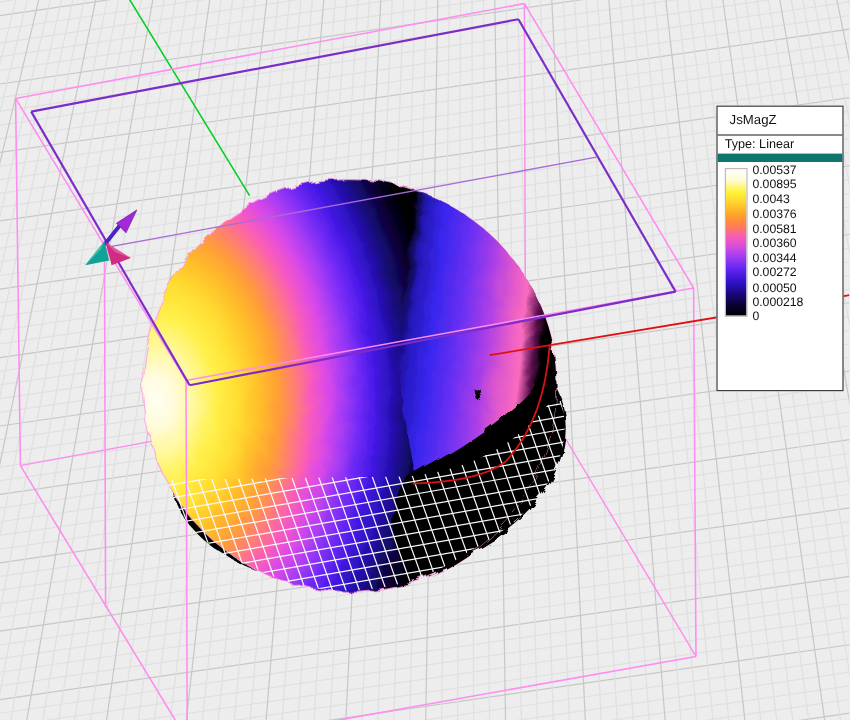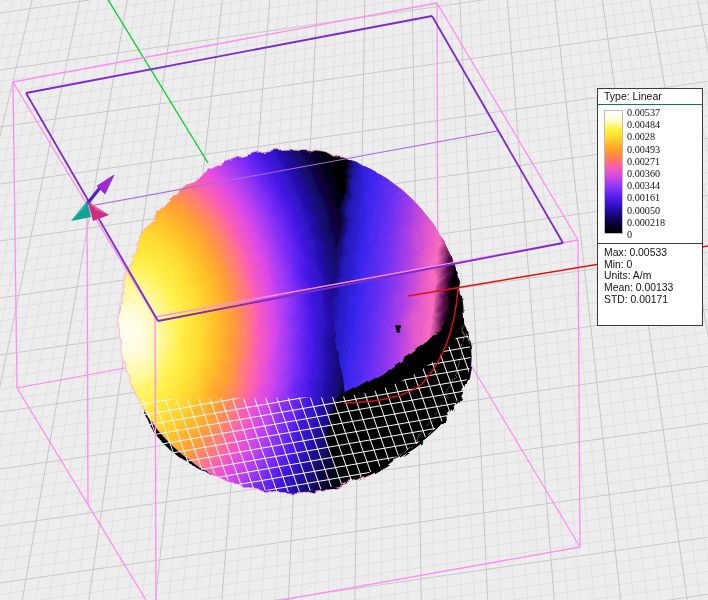"JsMagZ" div.lg-title { html: none -> <div>JsMagZ</div> }
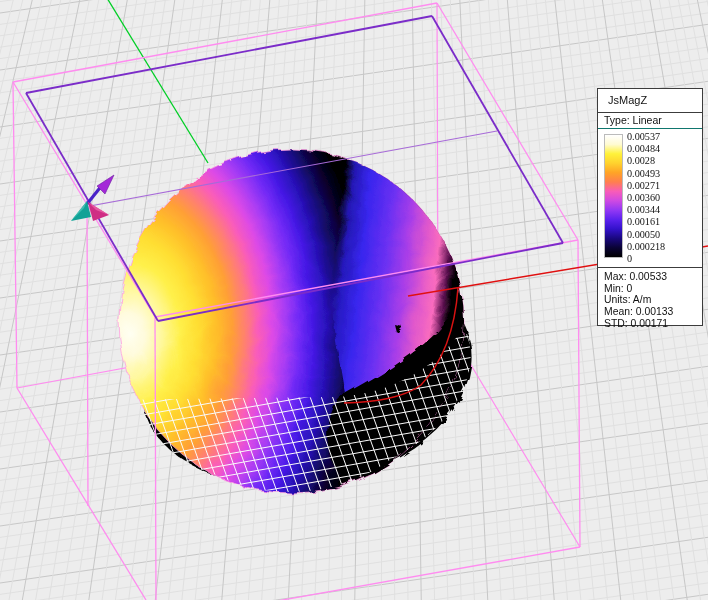"Type: Linear" .legend .lg-type { border-bottom: 1px solid #0f766e -> 7px solid #0f766e }
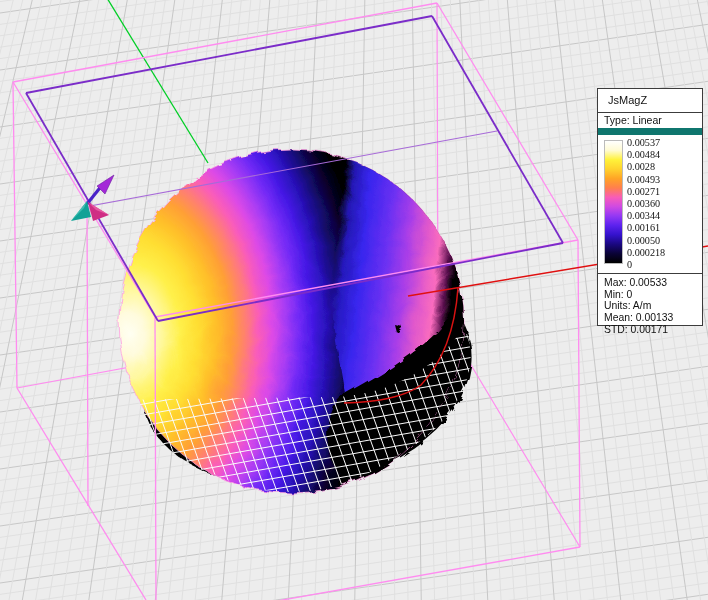"0.00537" .legend .lg-scale { font-family: Liberation Serif, serif -> none }
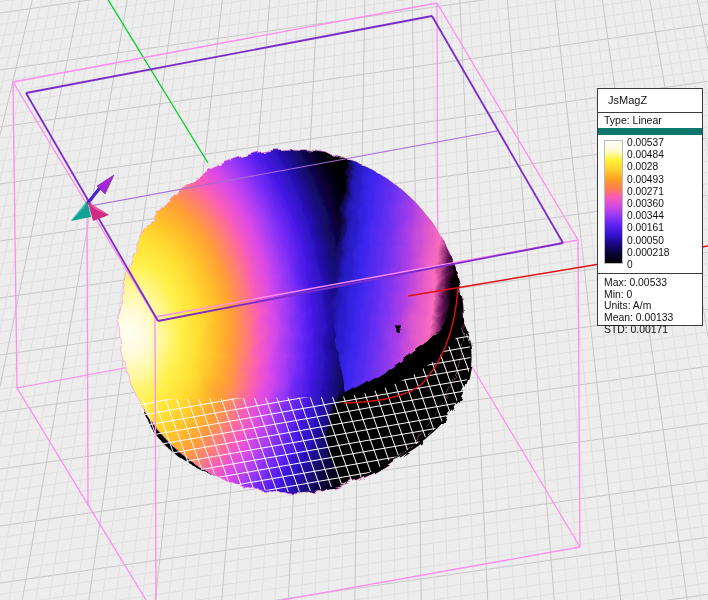"0.00484" div { text: 0.00484 -> 0.00895 }
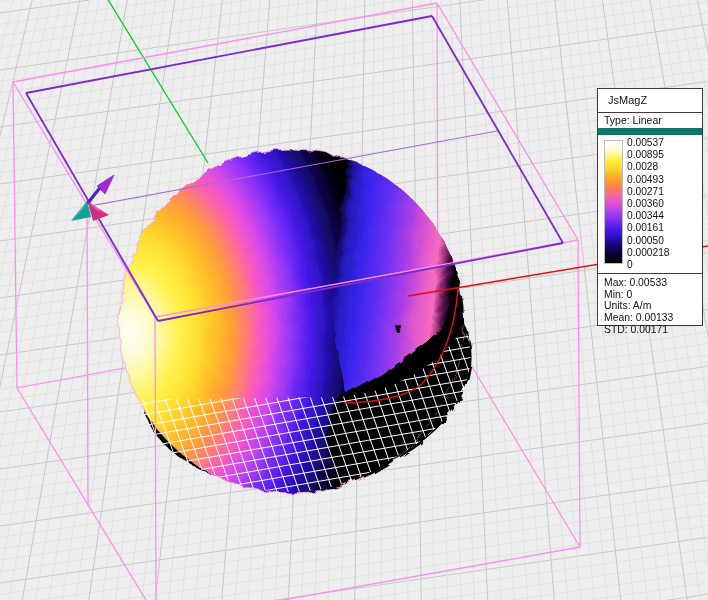"0.0028" div { text: 0.0028 -> 0.0043 }
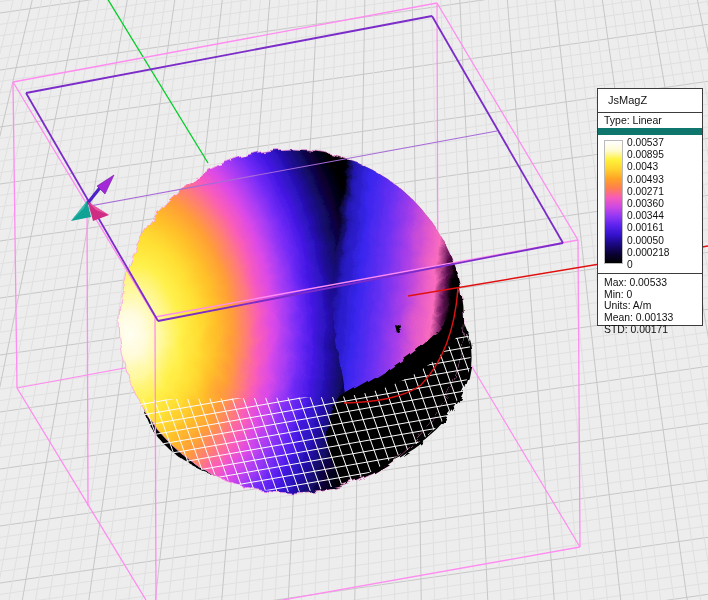"0.00493" div { text: 0.00493 -> 0.00376 }
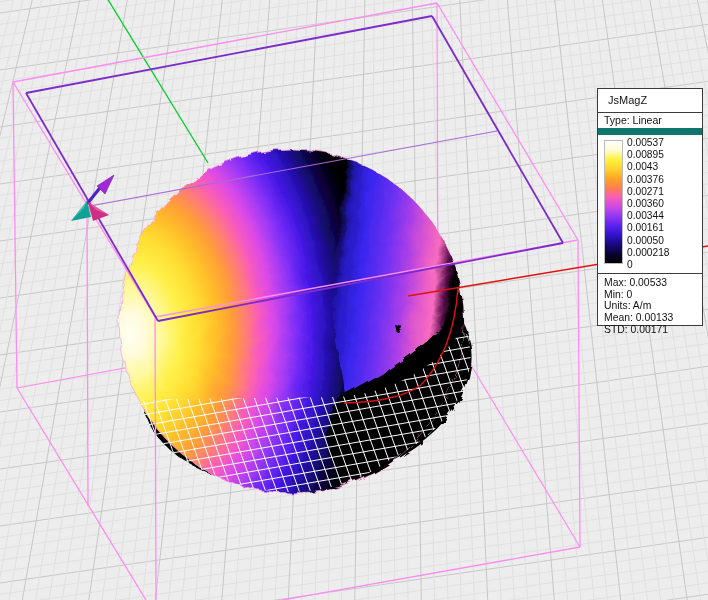"0.00271" div { text: 0.00271 -> 0.00581 }
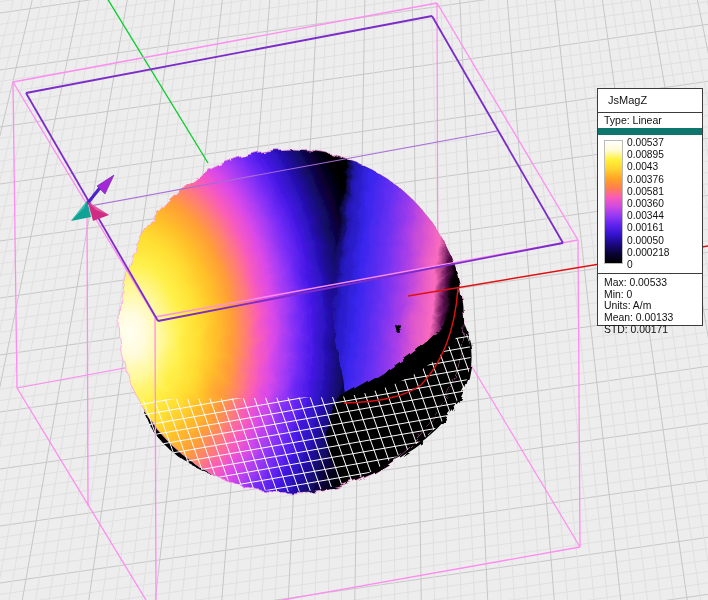"0.00161" div { text: 0.00161 -> 0.00272 }
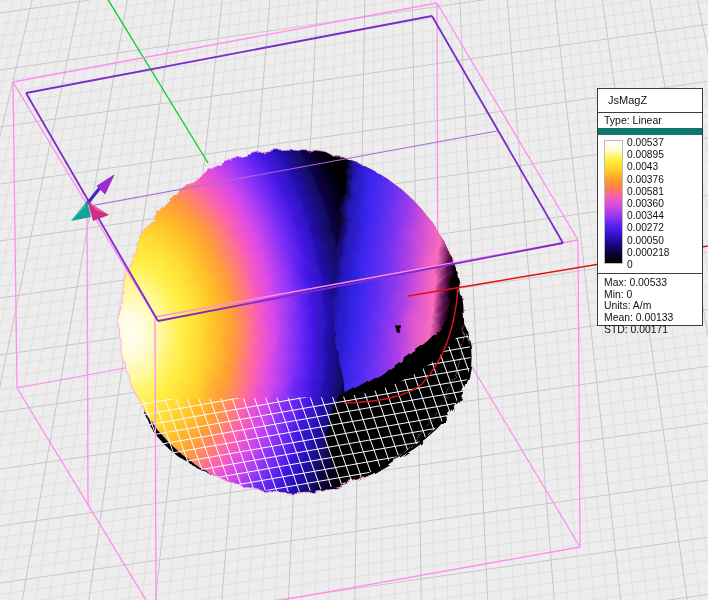"Max: 0.00533" div.lg-stats { html: <div> <div>Max: 0.00533</div> <div>Min: 0</div> <div>Units: A/m</div> <div>Mean: 0.00133</div> <div>STD: 0.00171</div> </div> -> none }
